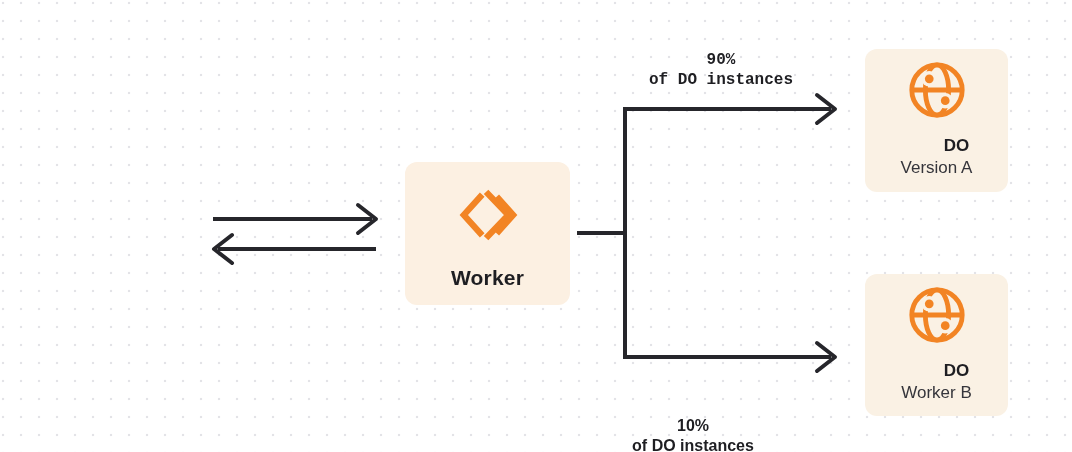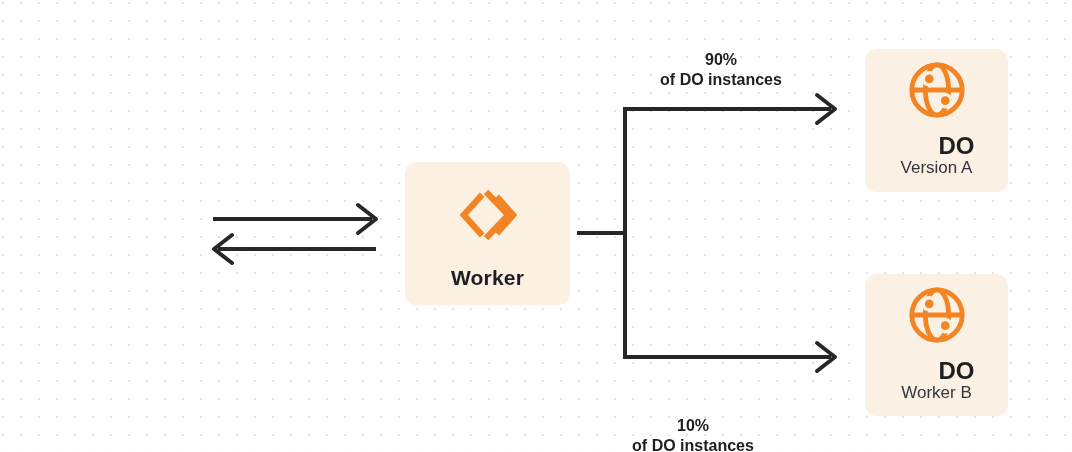"90%" .edge-label-top { font-family: none -> Liberation Mono, monospace }
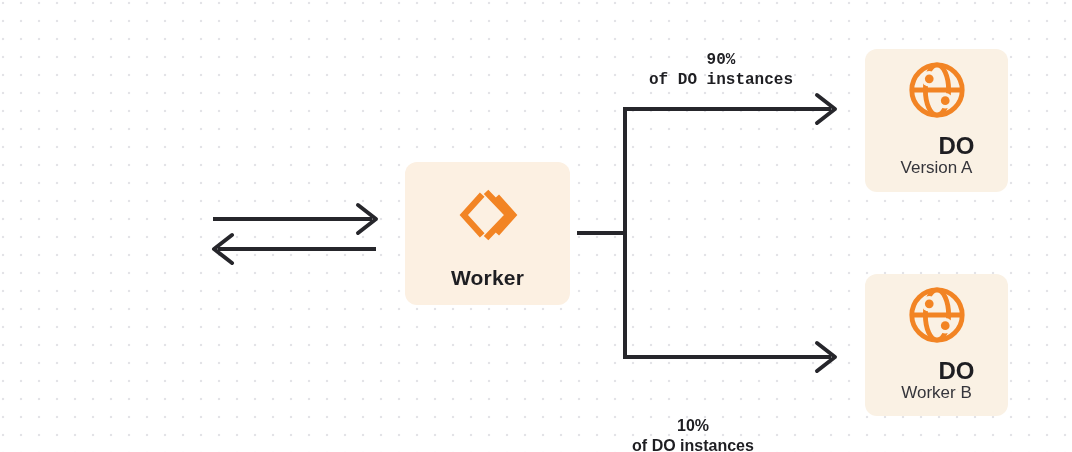"DO" .node-do .do-title { font-size: 24px -> 17px }
